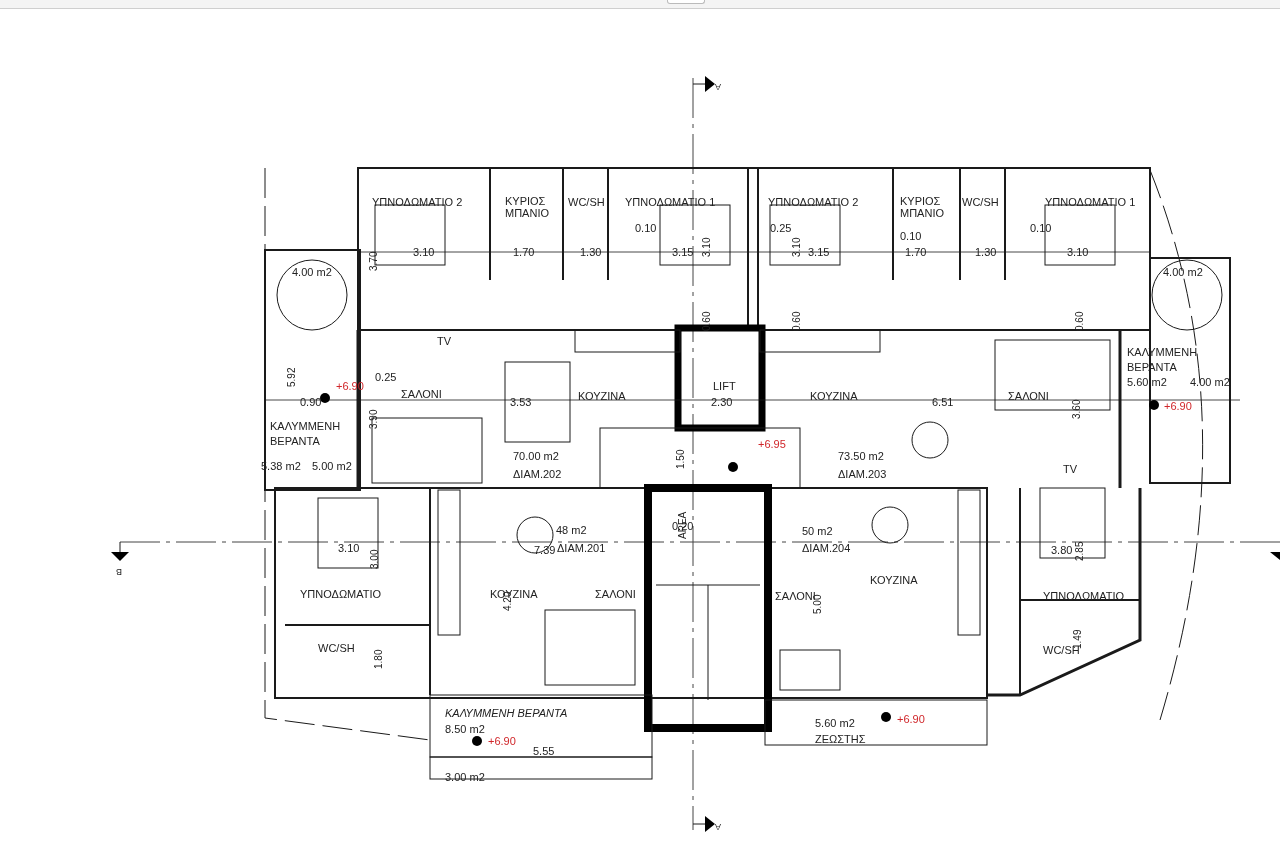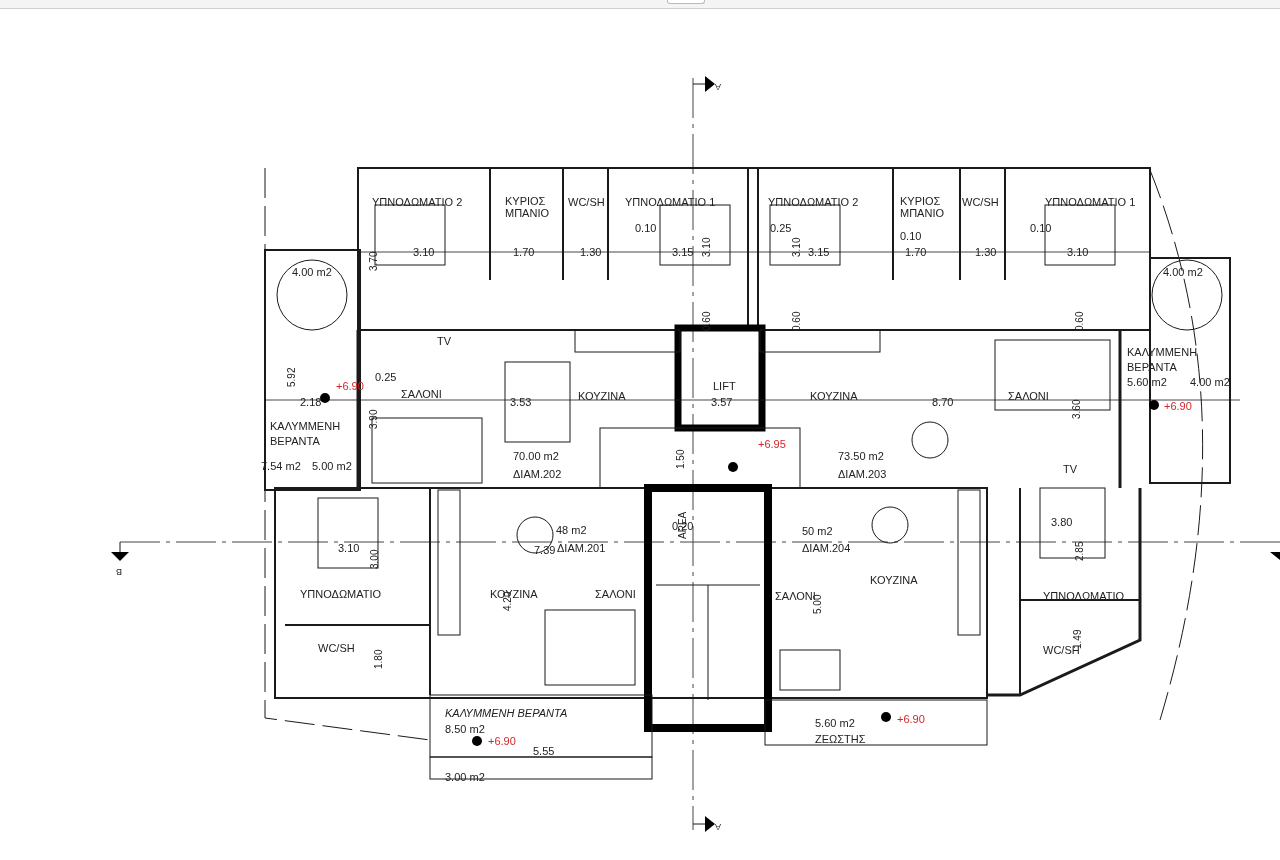"2.18" span.lbl { text: 2.18 -> 0.90 }
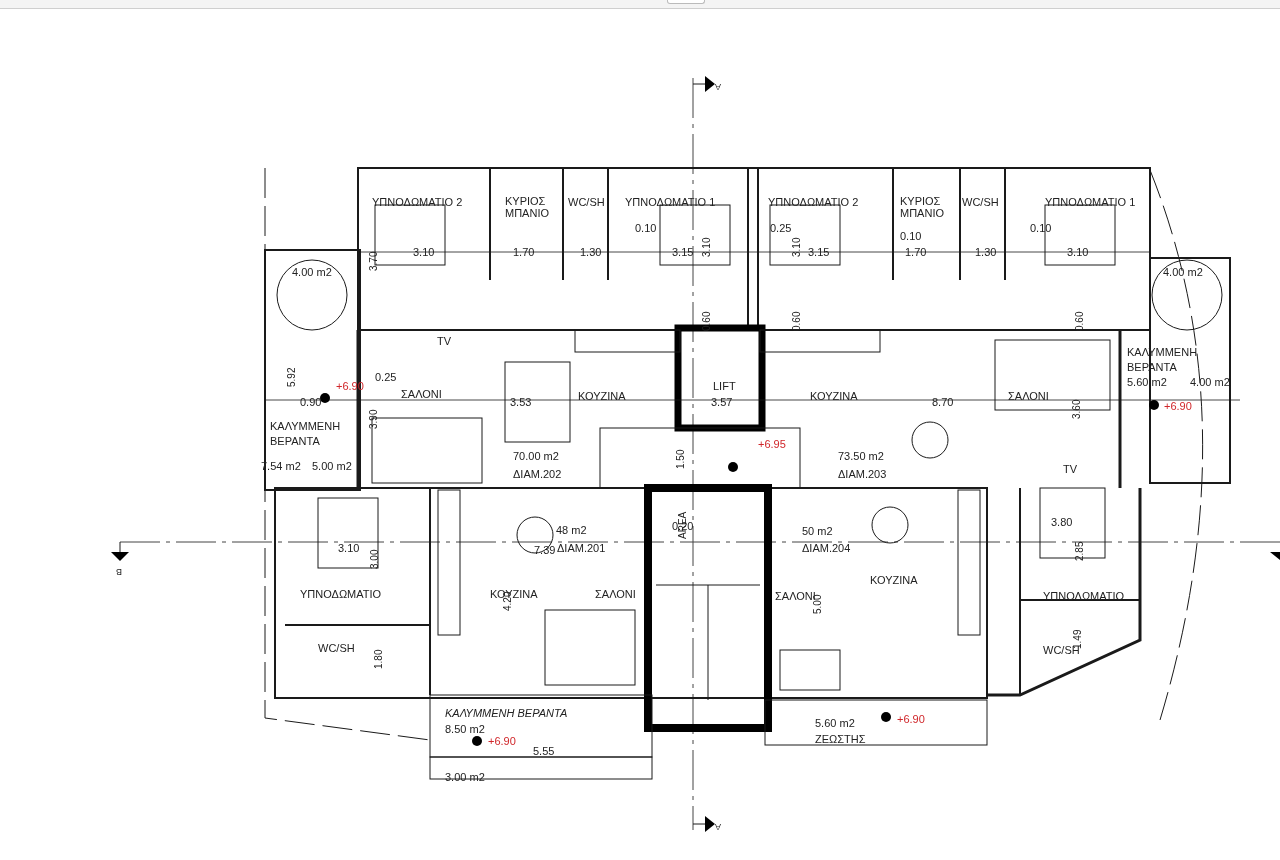"3.57" span.lbl { text: 3.57 -> 2.30 }
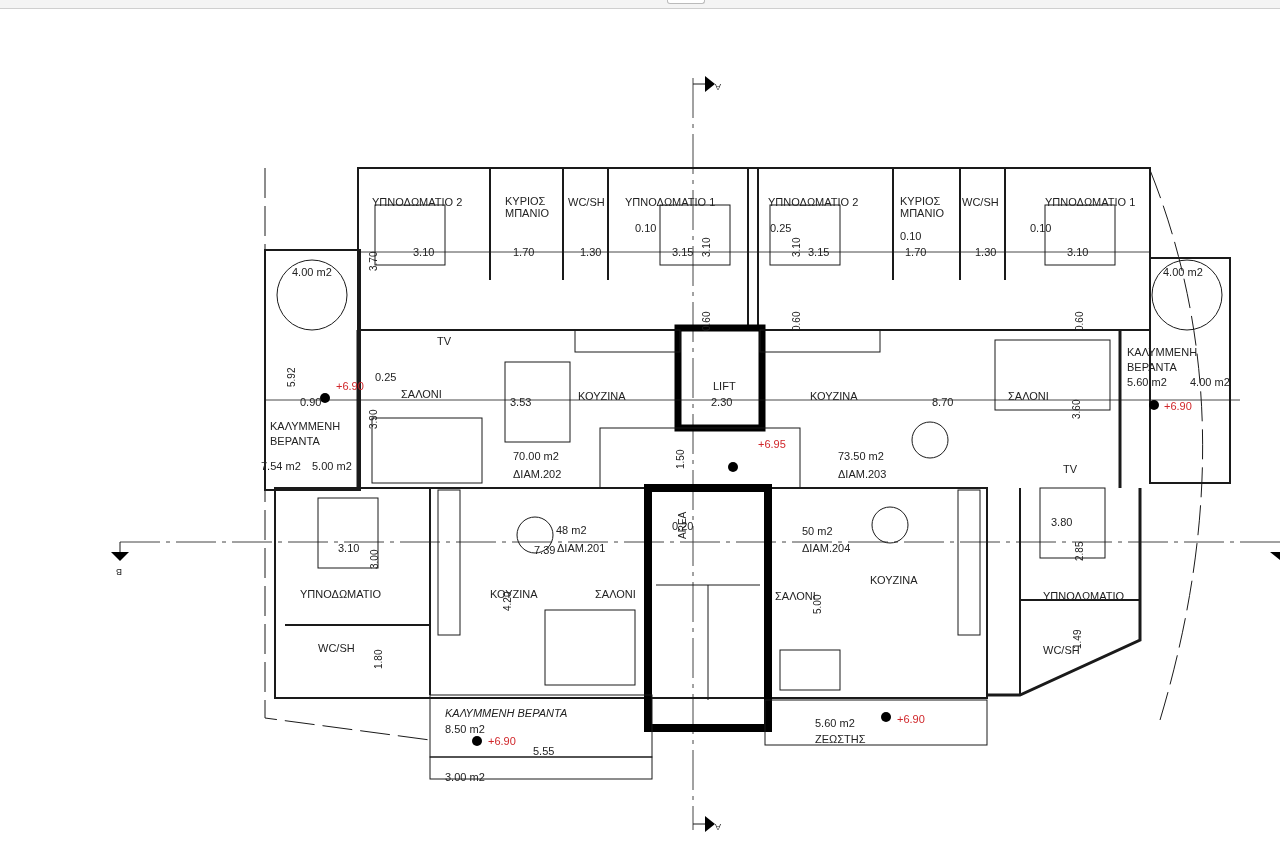"8.70" span.lbl { text: 8.70 -> 6.51 }
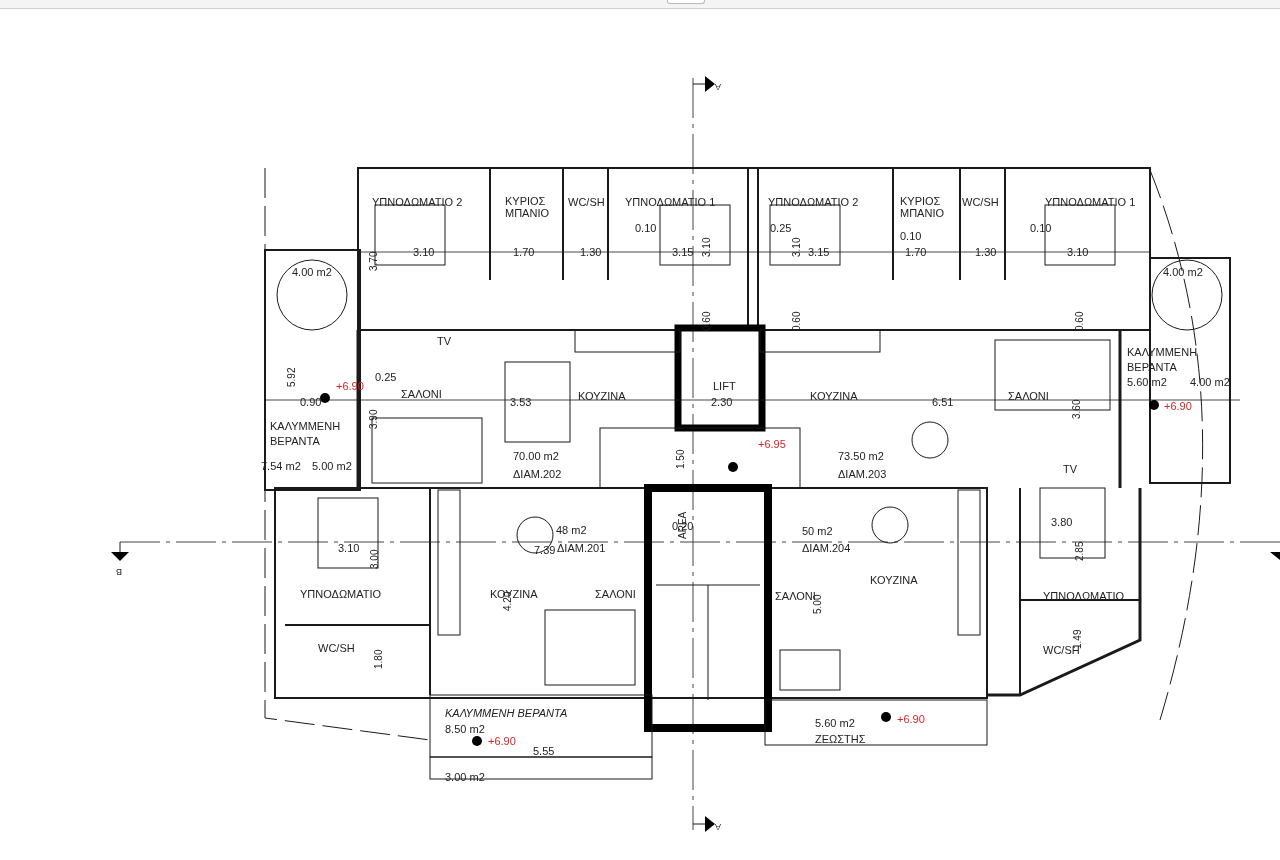"7.54 m2" span.lbl { text: 7.54 -> 5.38 }
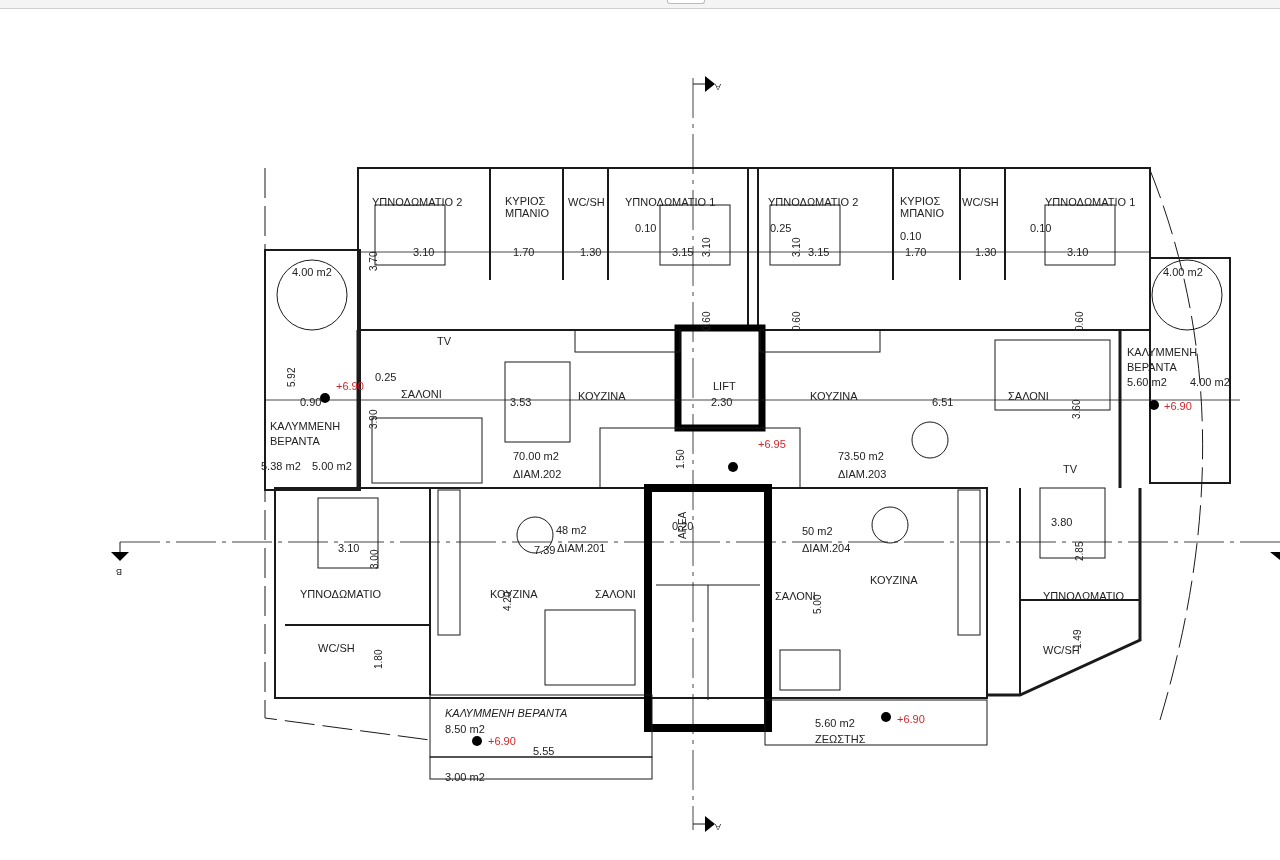"3.80" span.lbl { top: 508px -> 536px }
